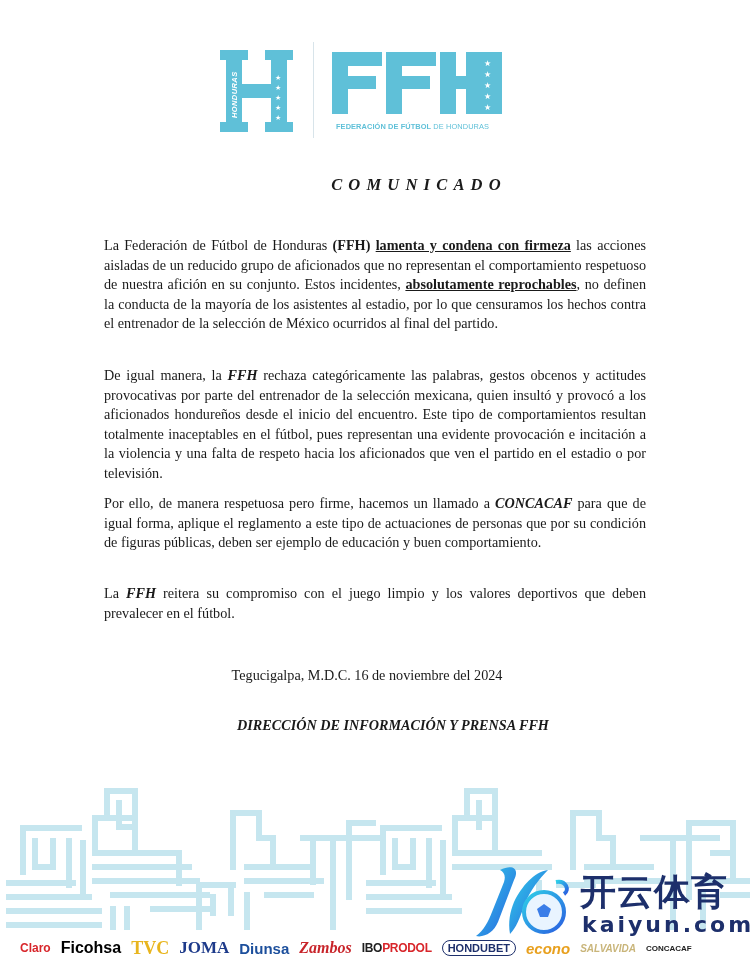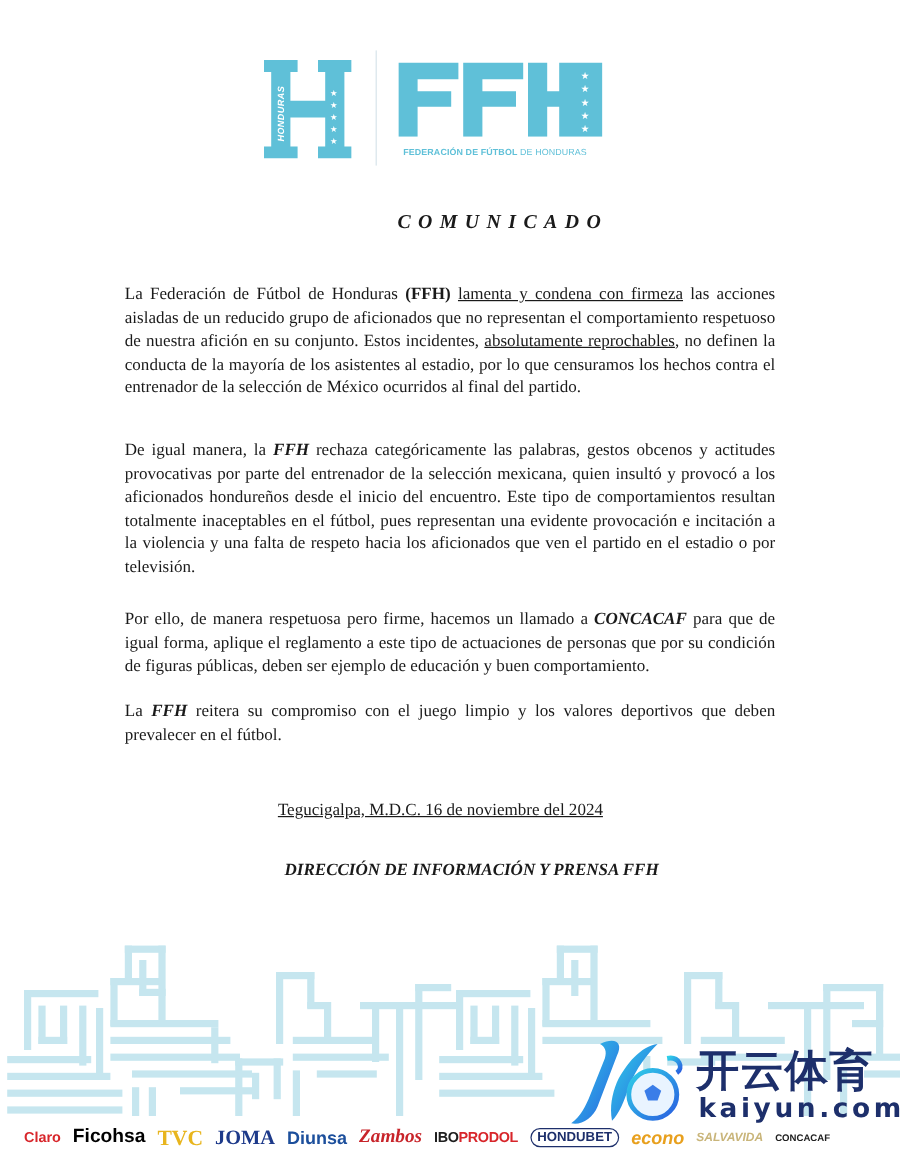"lamenta y condena con firmeza" .u { font-weight: 400 -> 700 }
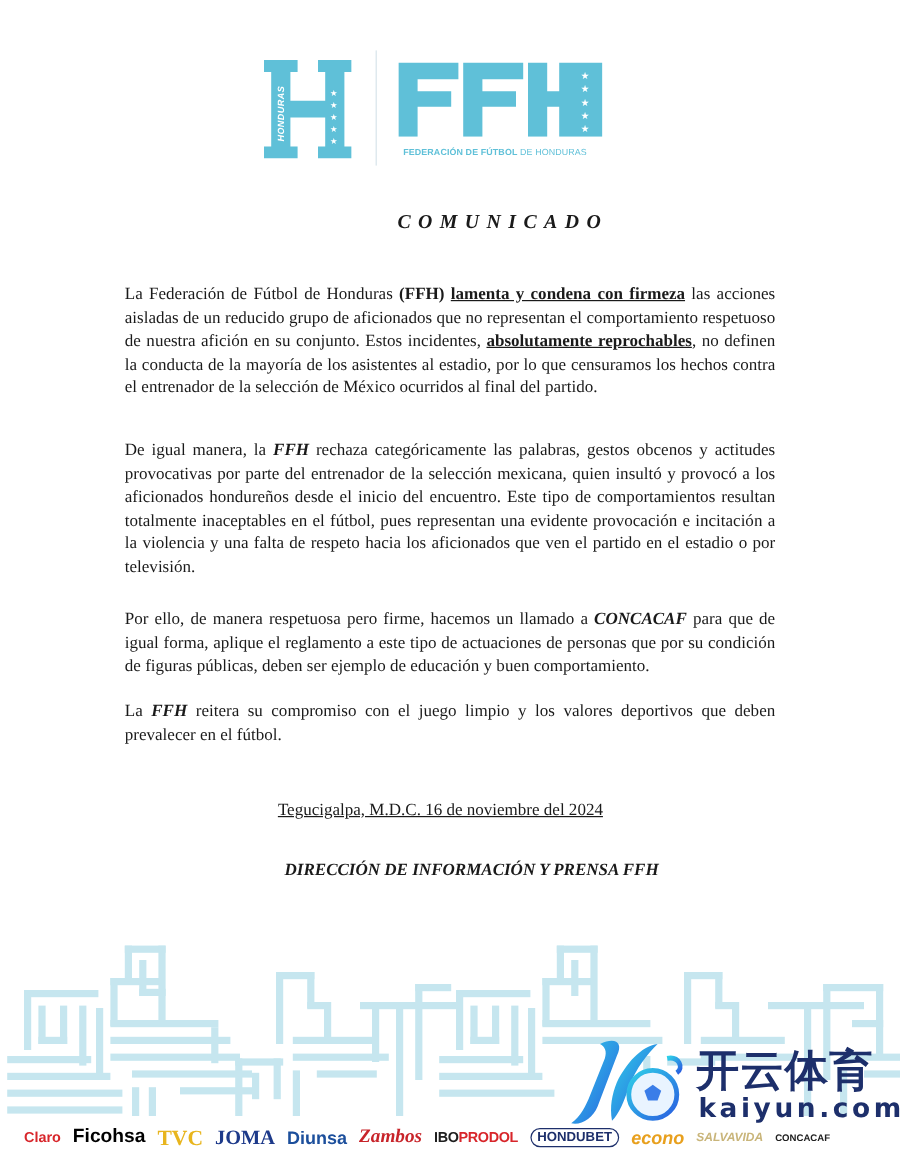"Por ello, de manera respetuosa" .p3 { margin-top: 13px -> none }
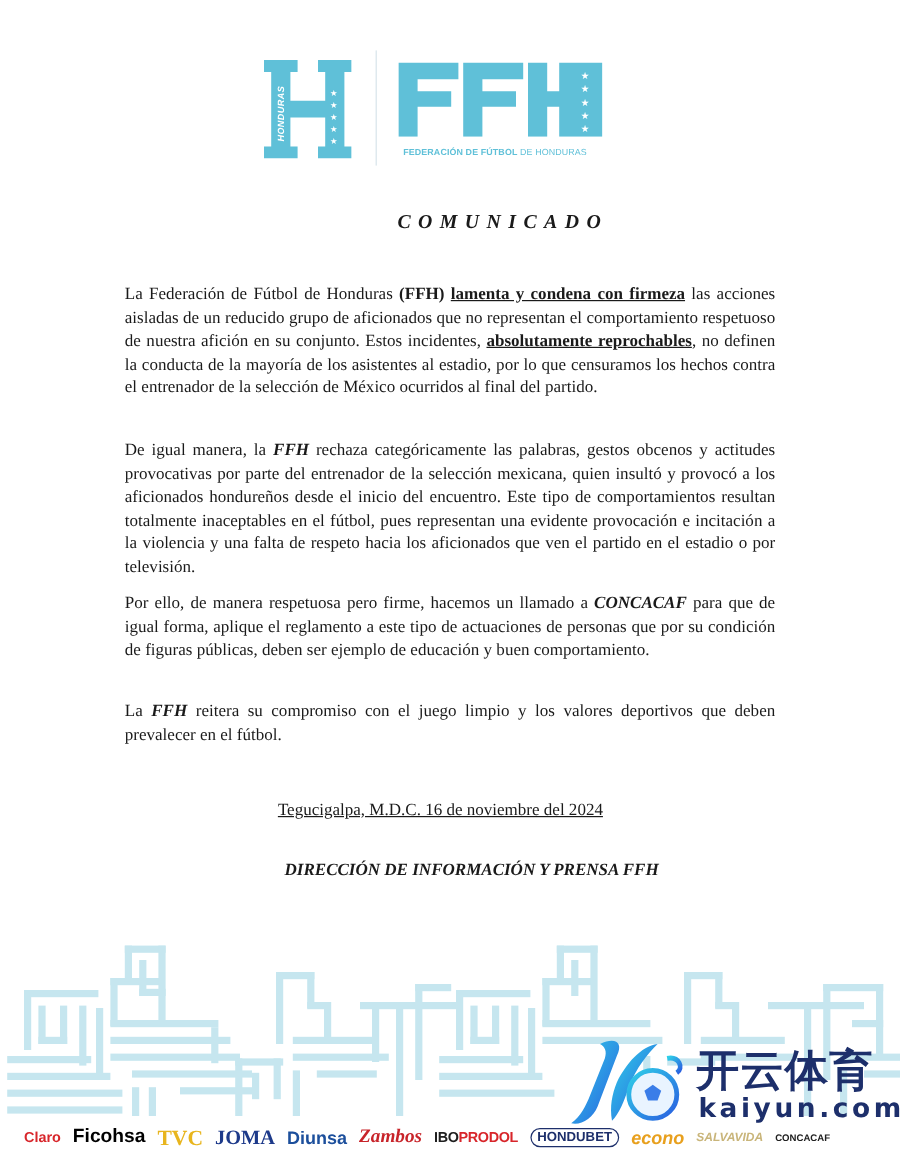"Tegucigalpa, M.D.C. 16 de noviembre" .place-date { text-decoration: underline -> none }
